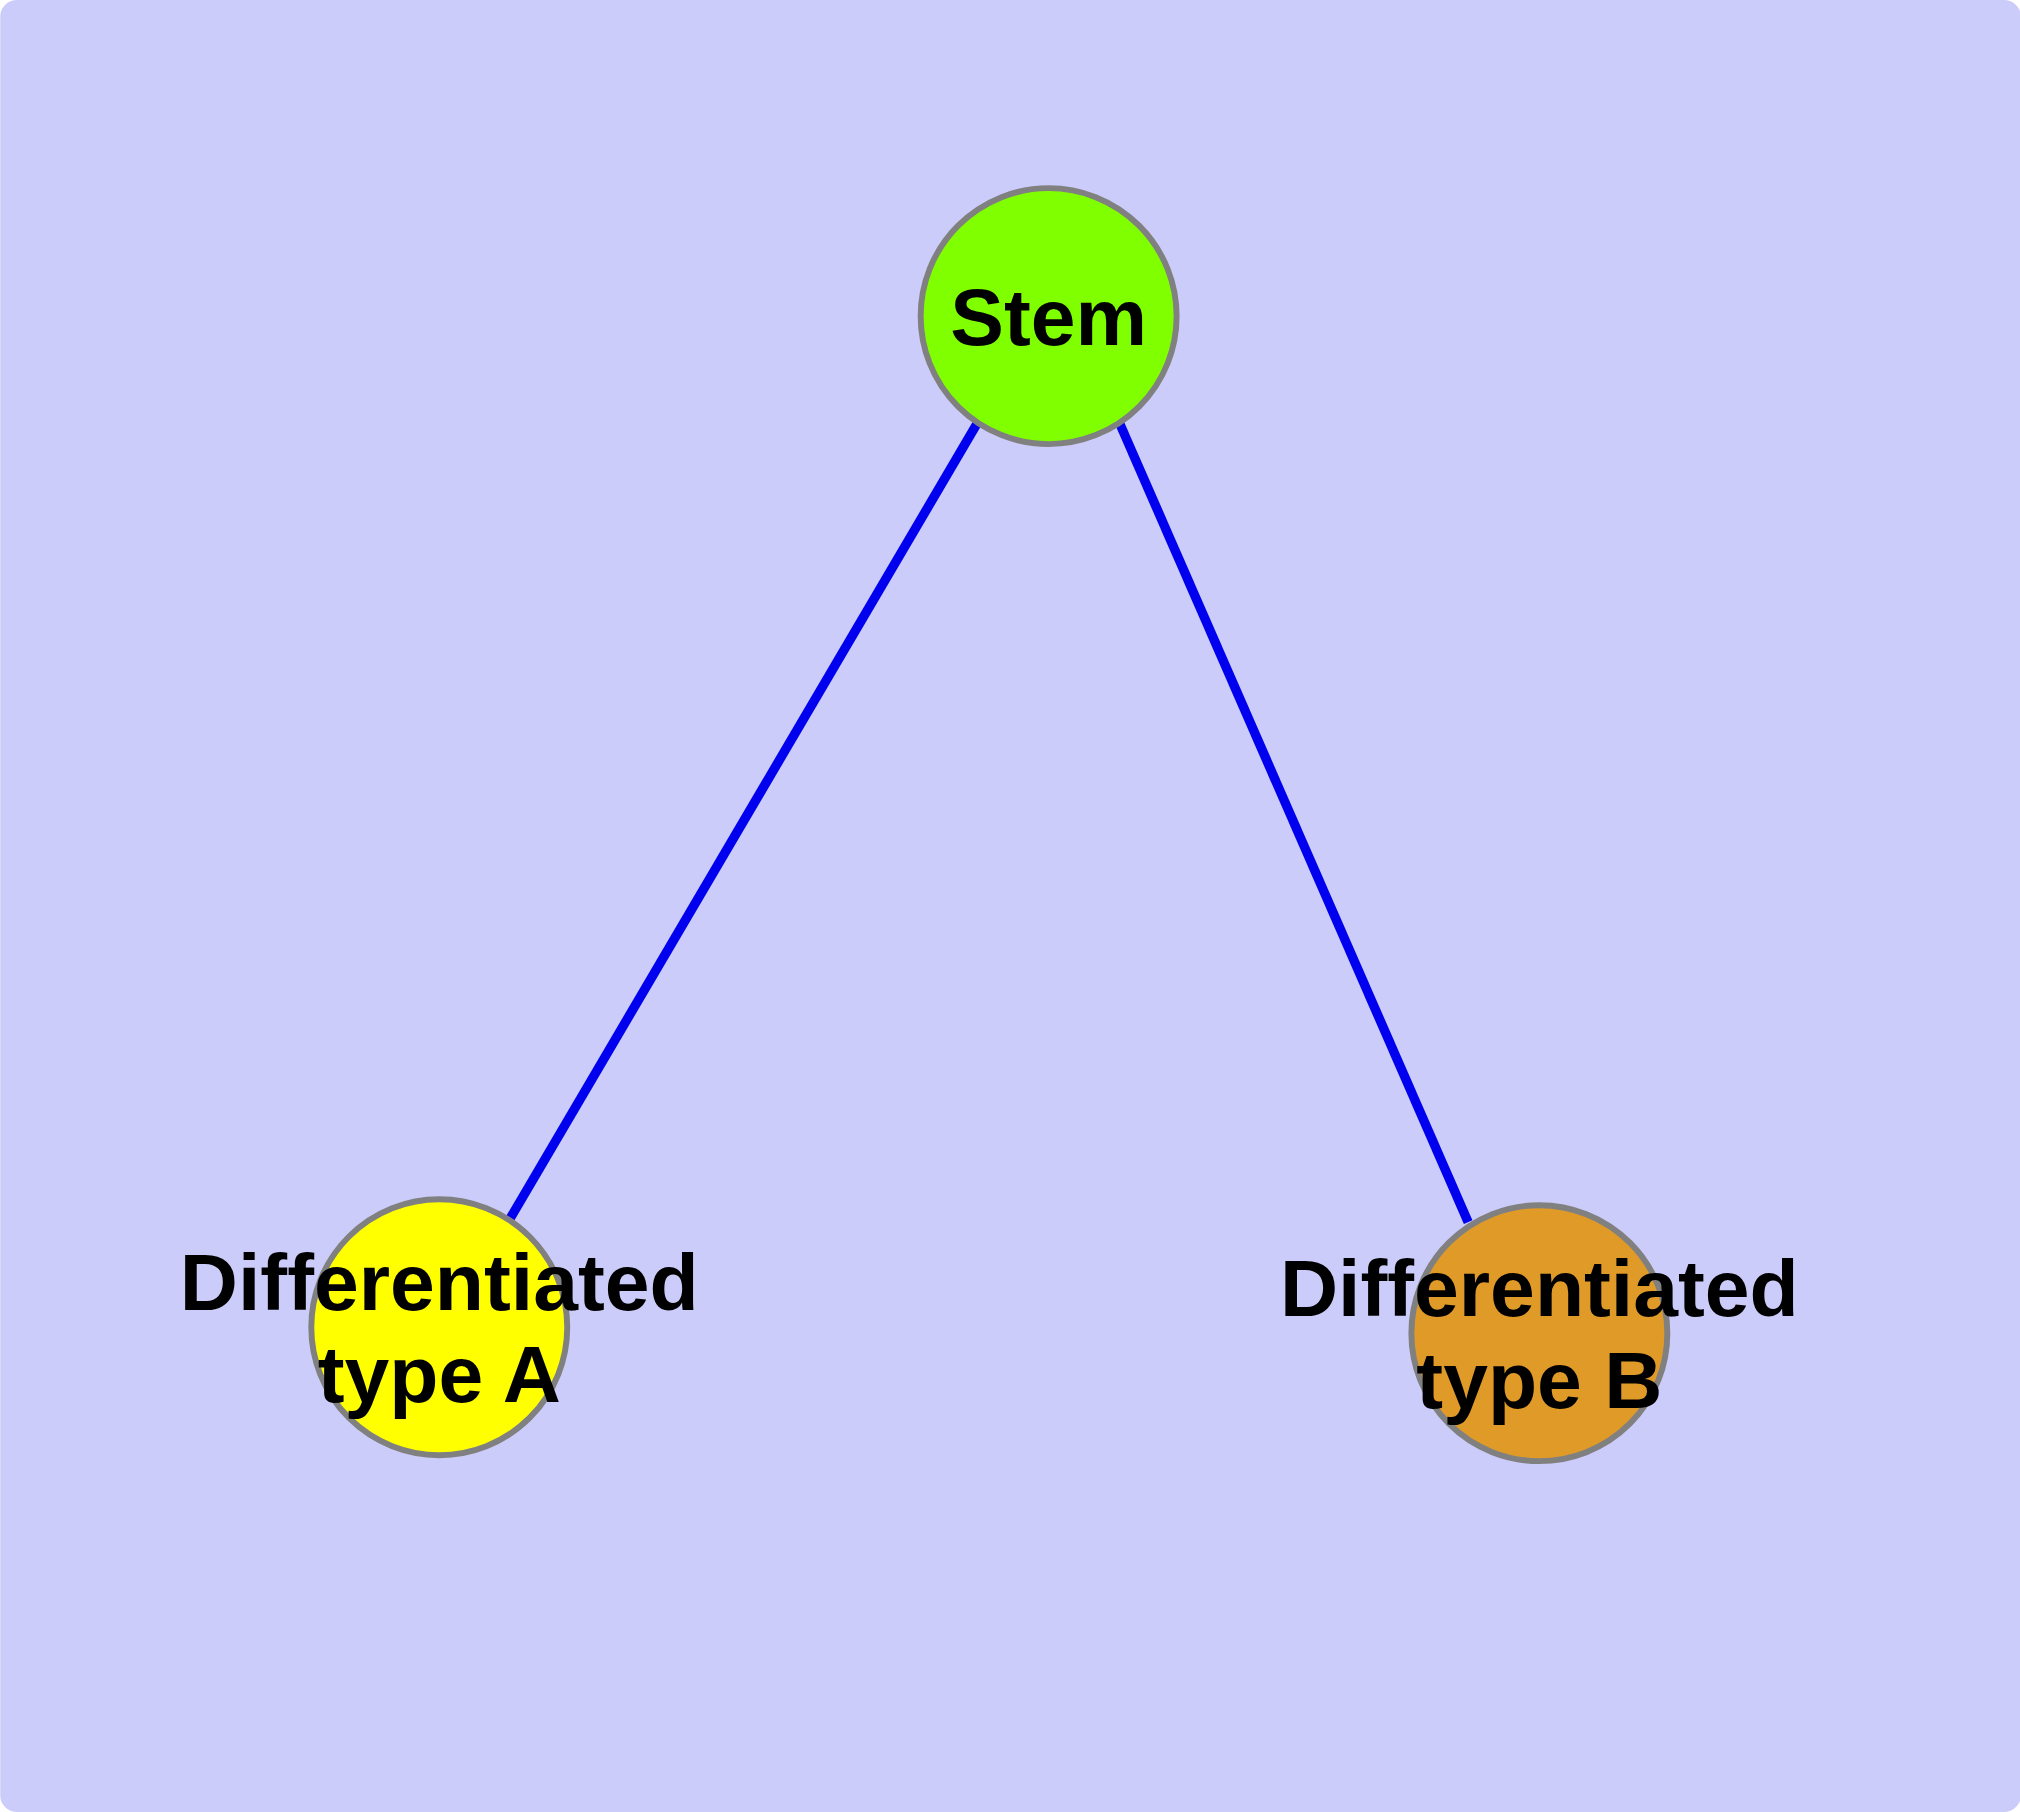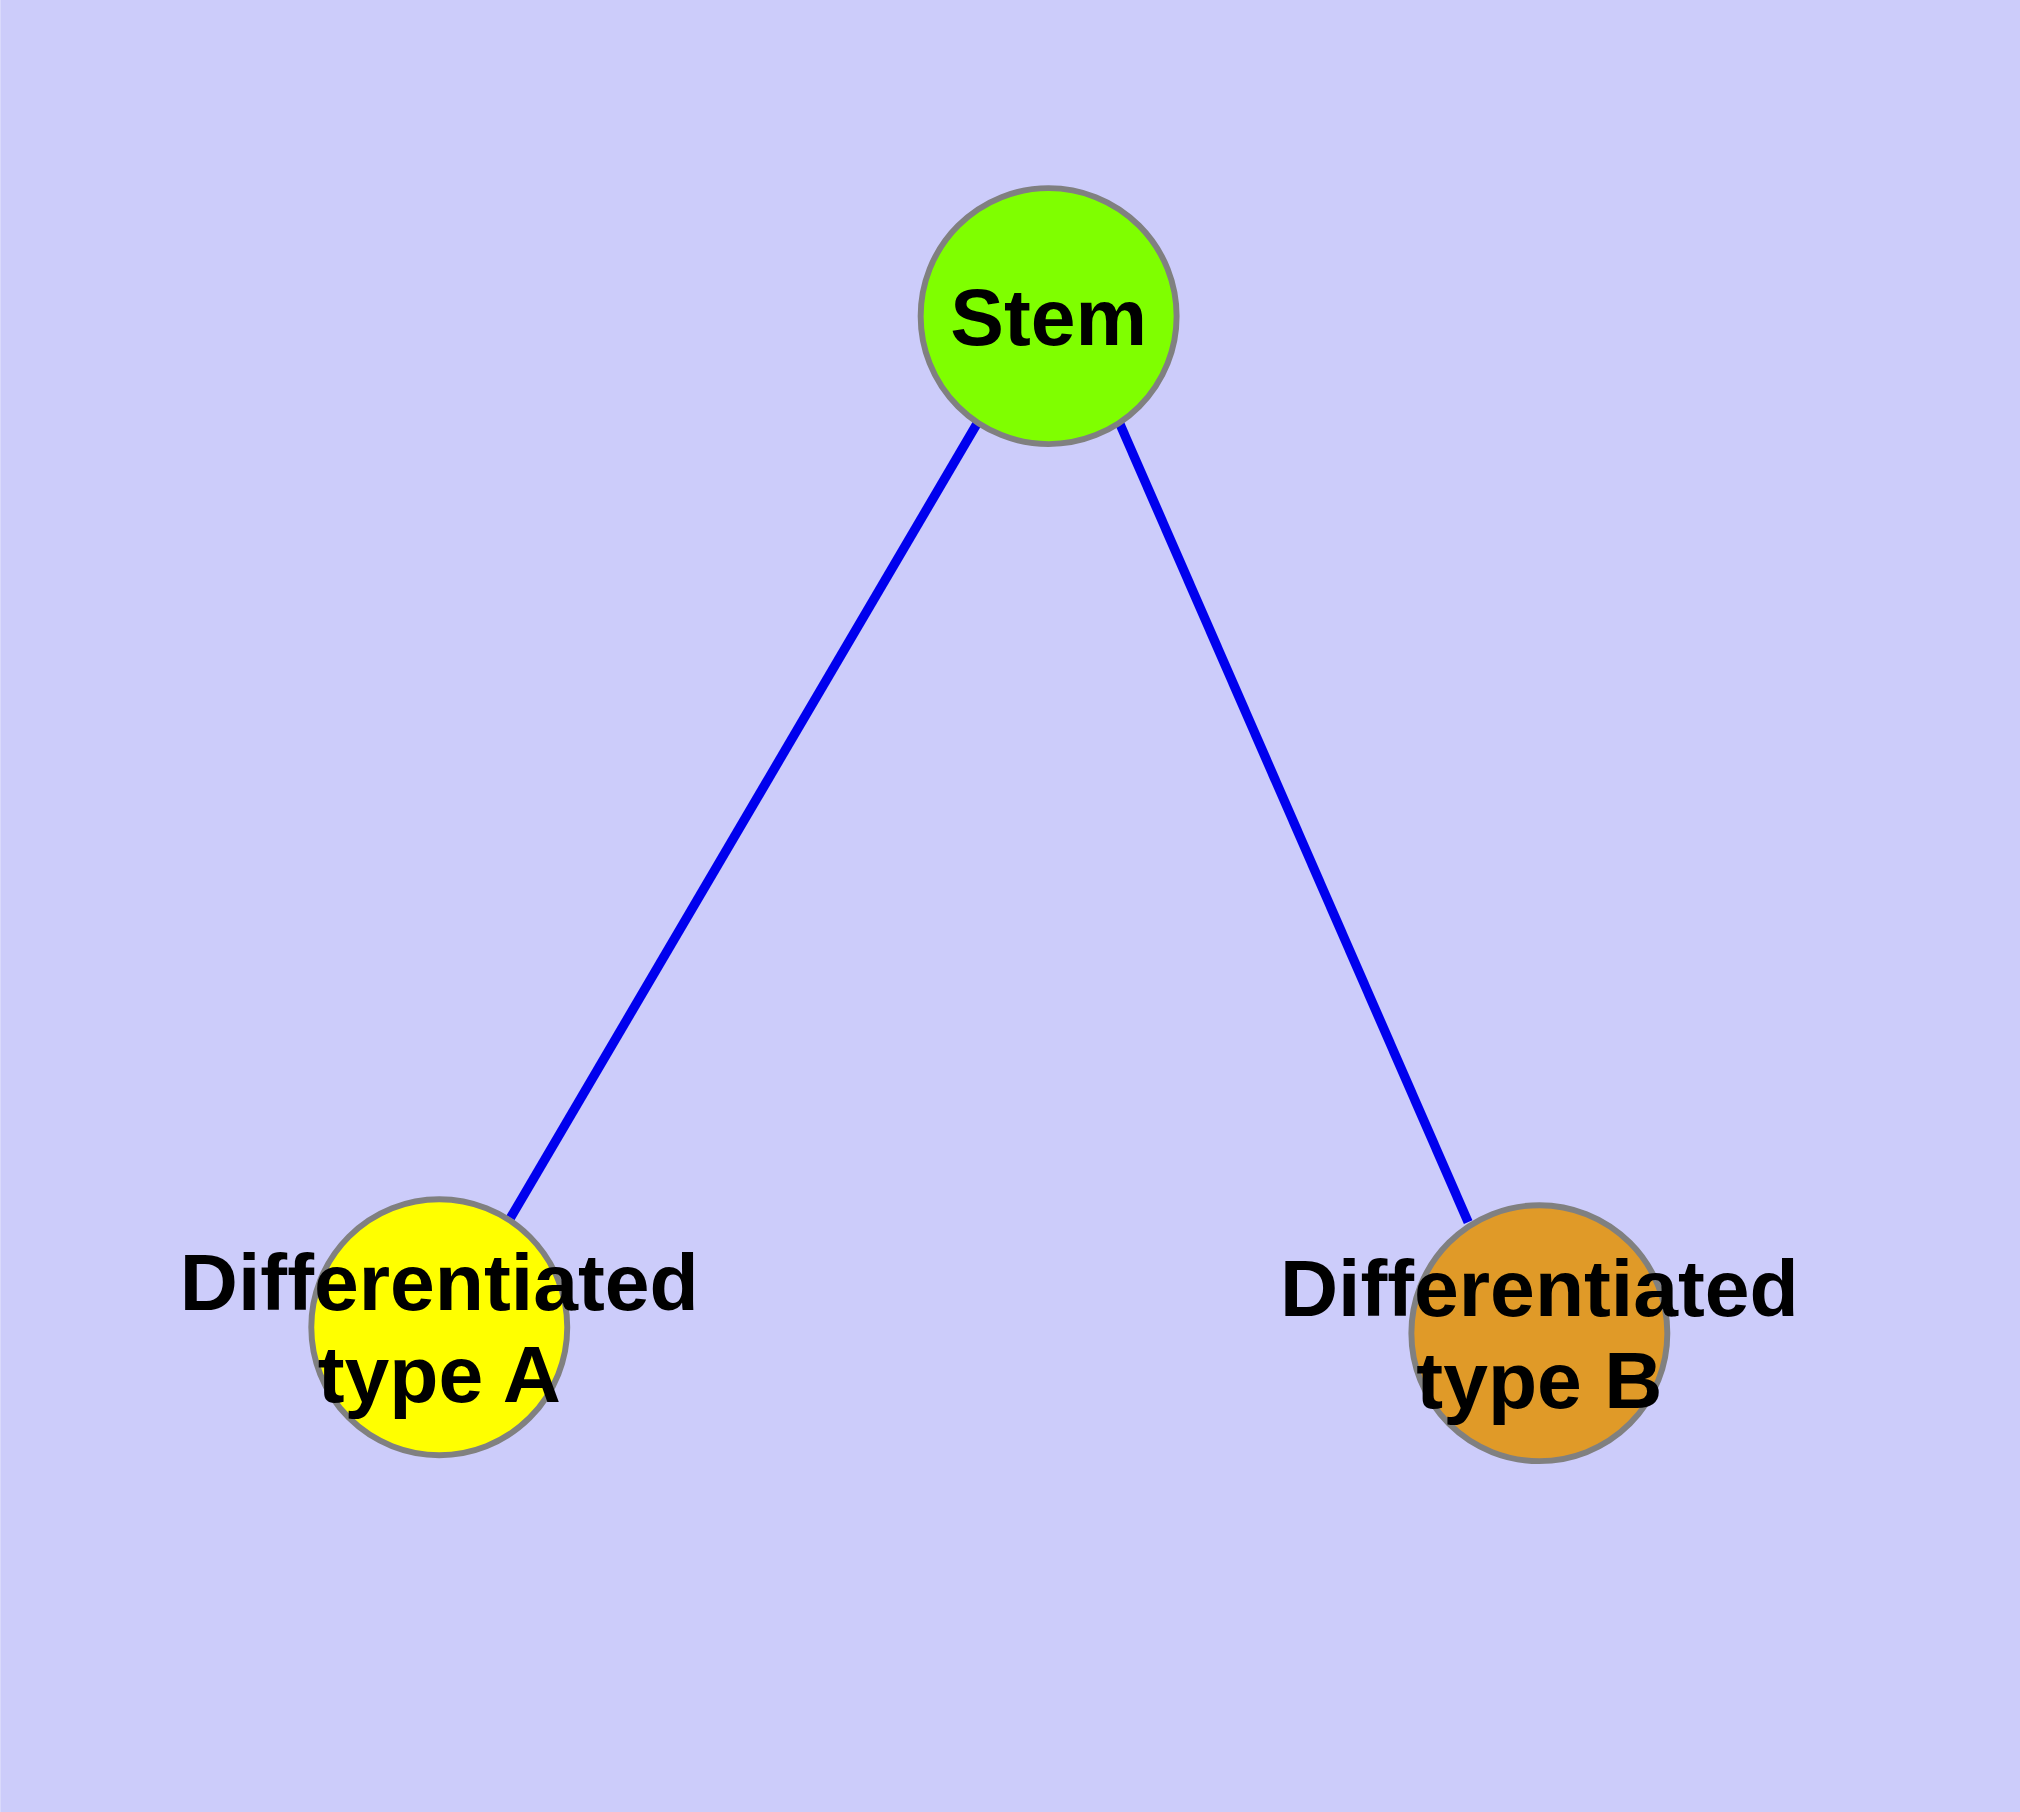"Stem" div { border-radius: none -> 17px }
